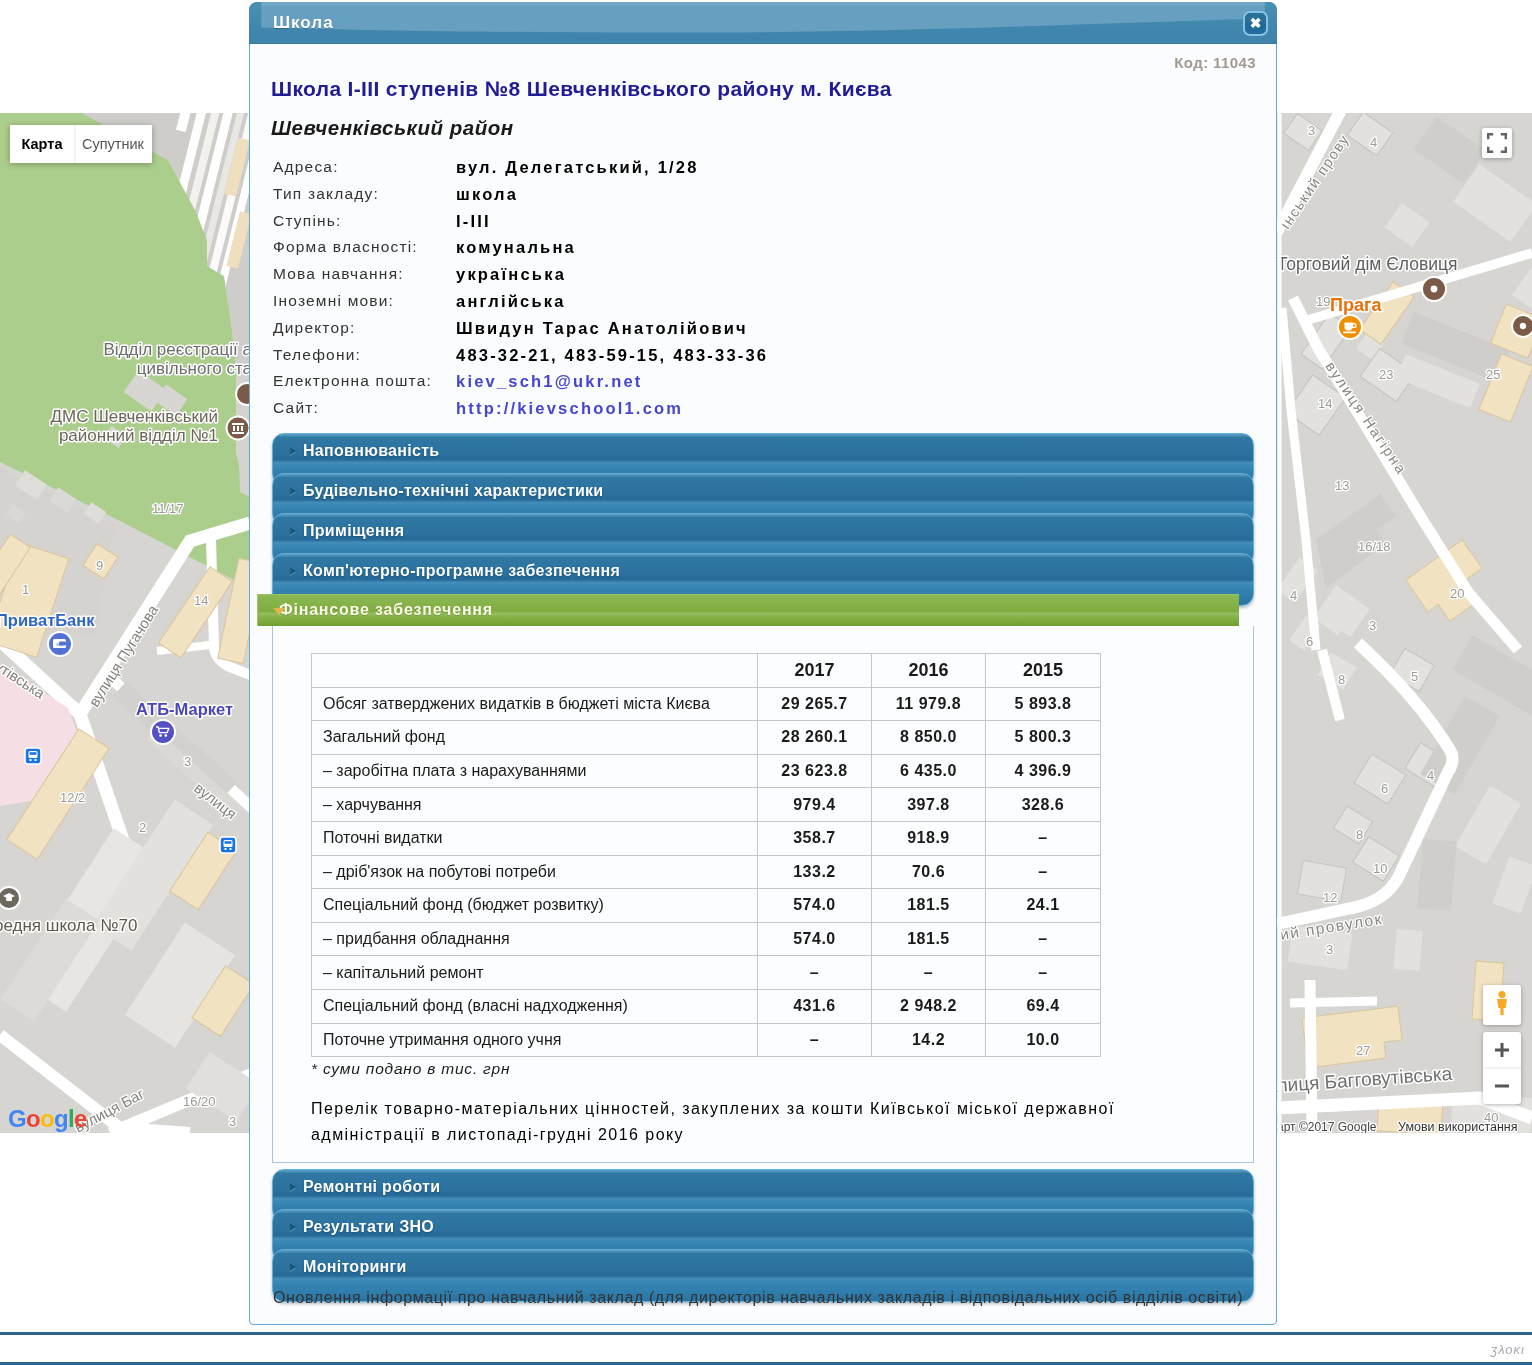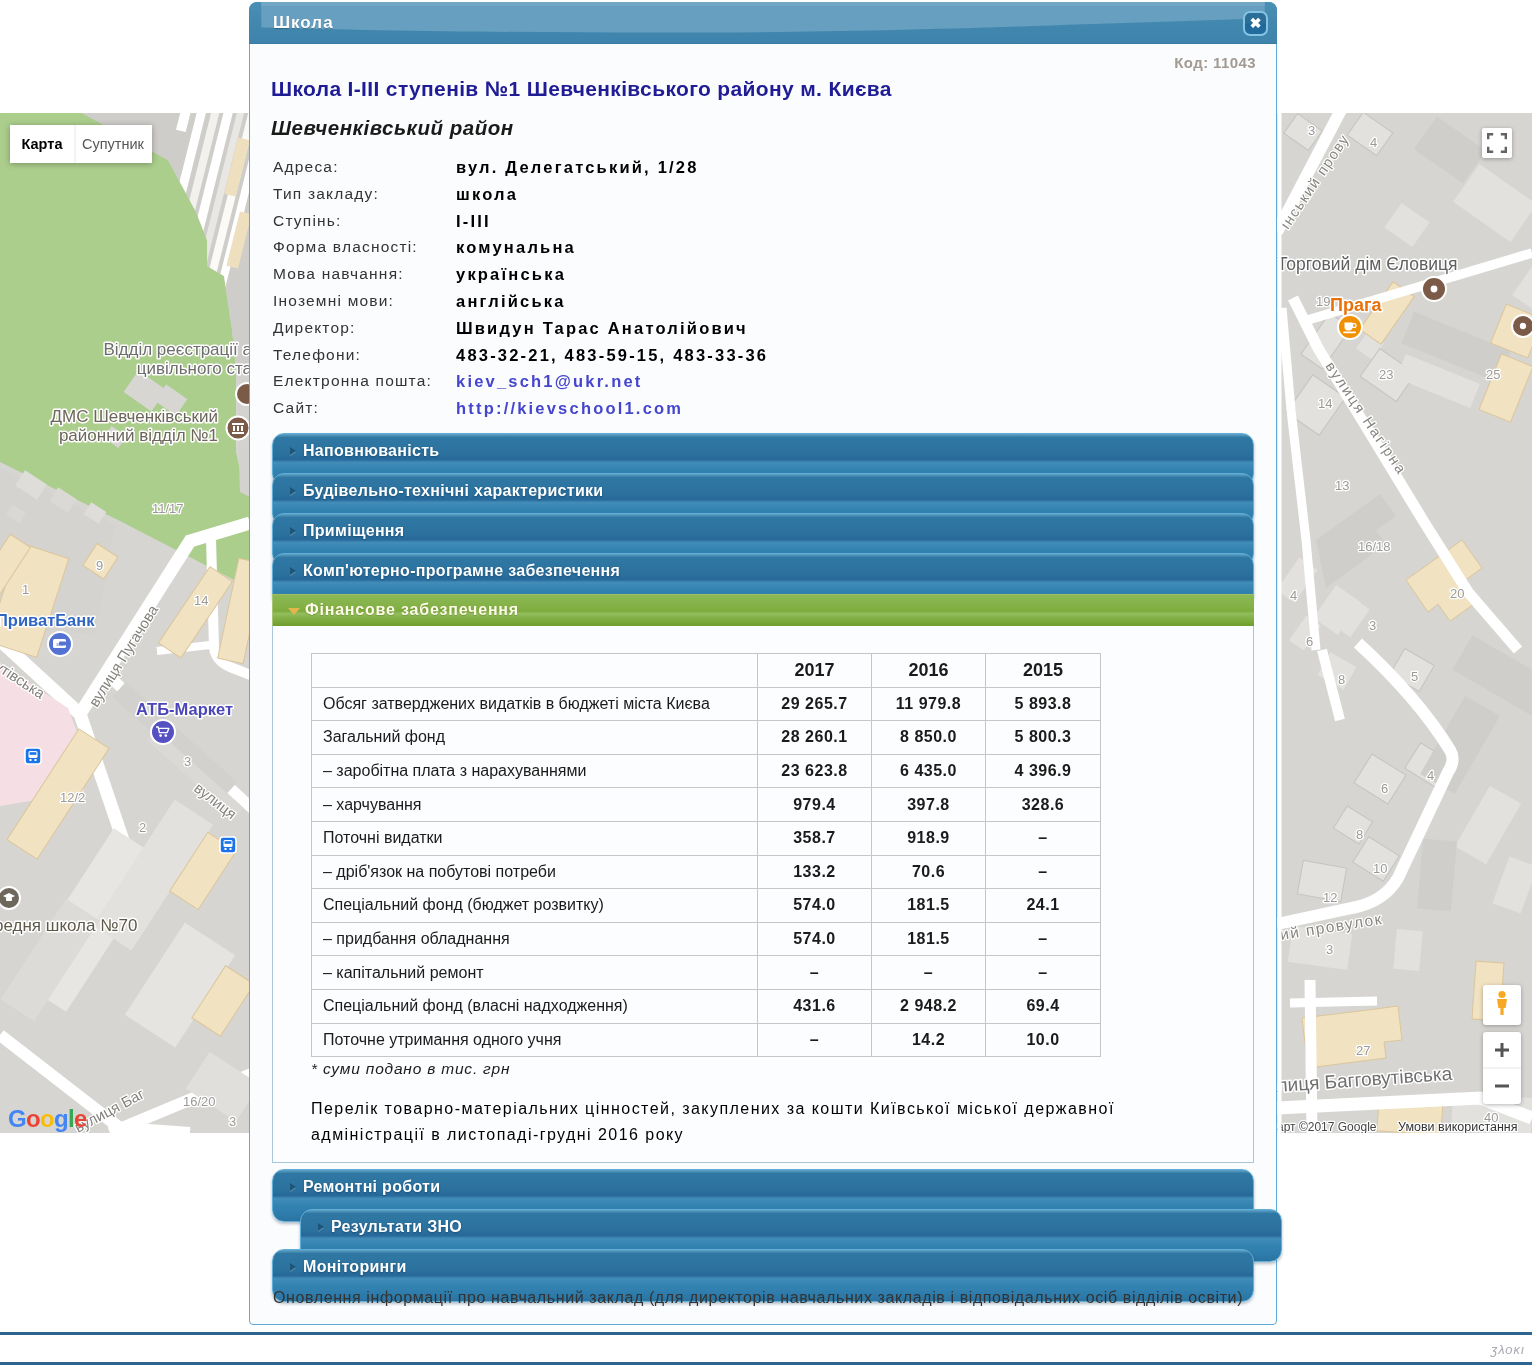"Школа I-III ступенів №1 Шевченківського" h1 { text: 1 -> 8 }
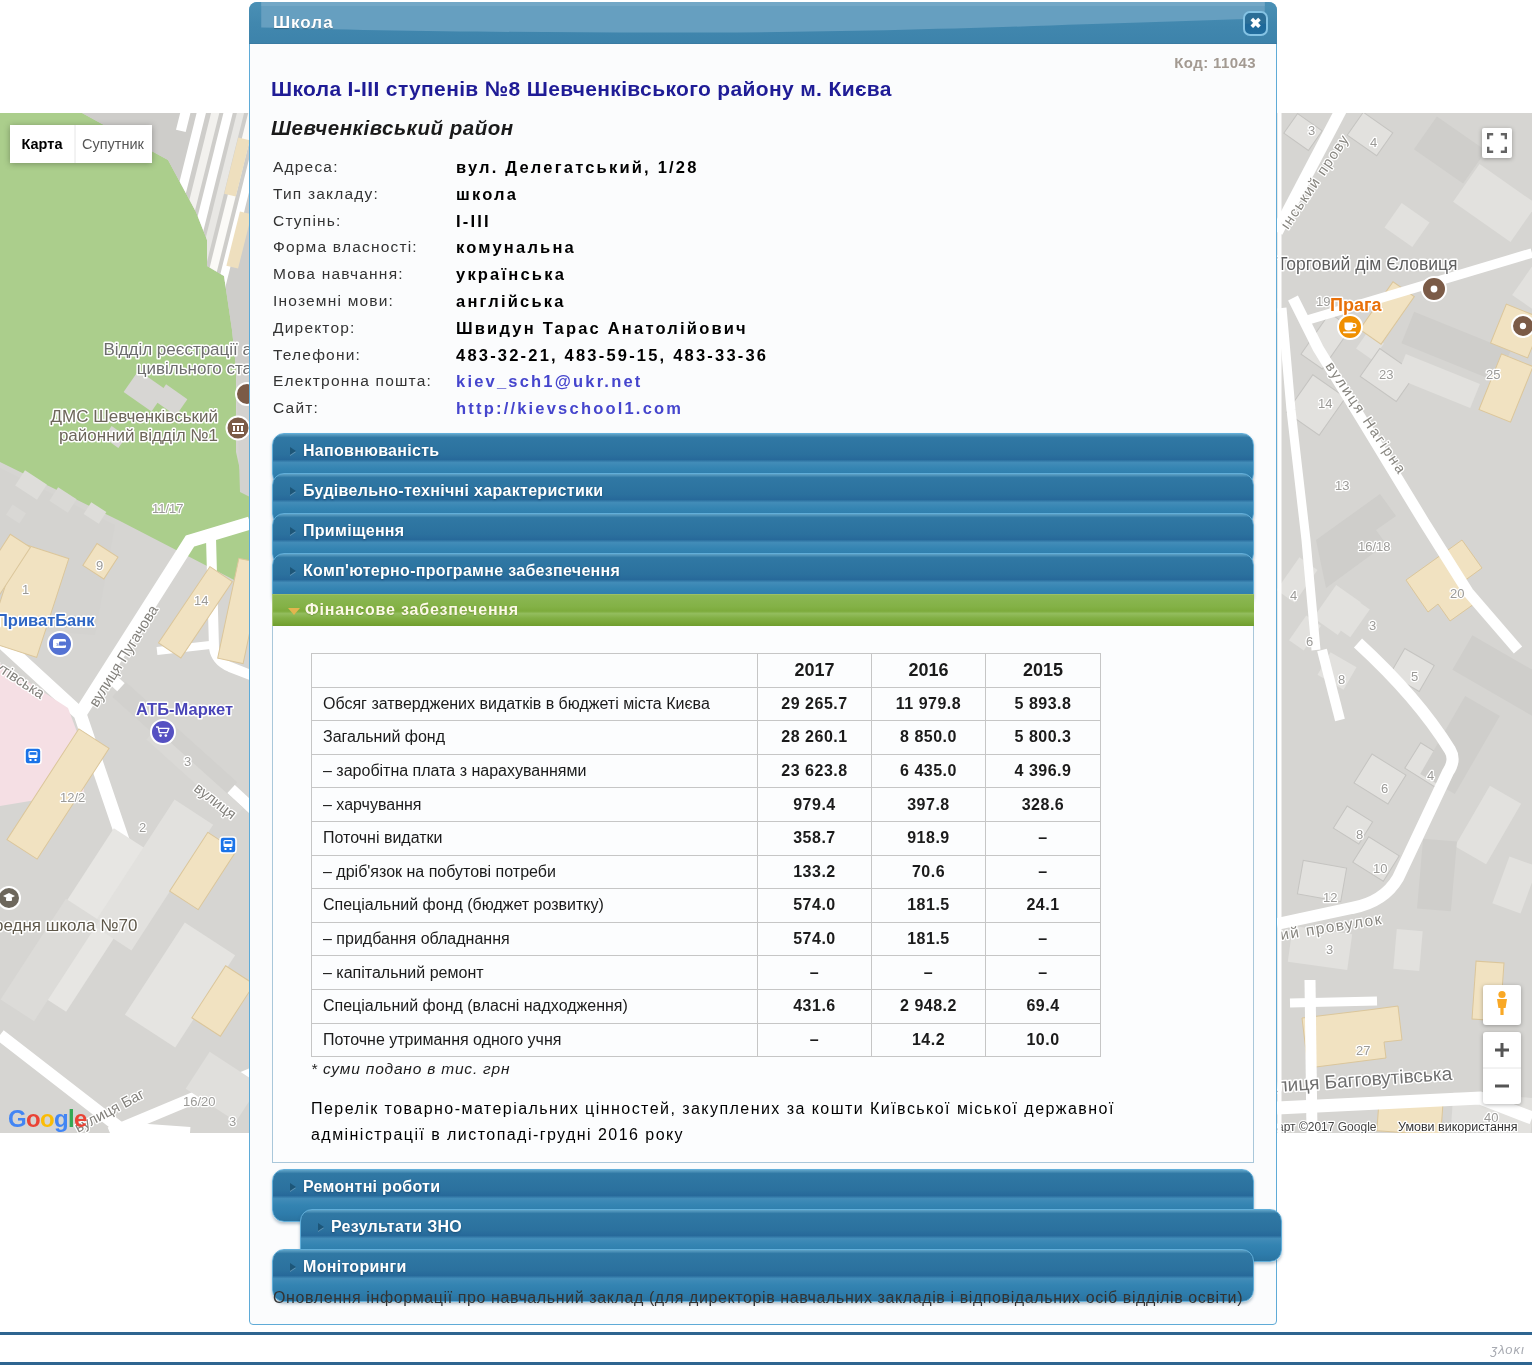"Фінансове забезпечення" .accg { left: 22px -> 7px; padding-left: 32px -> 21px }
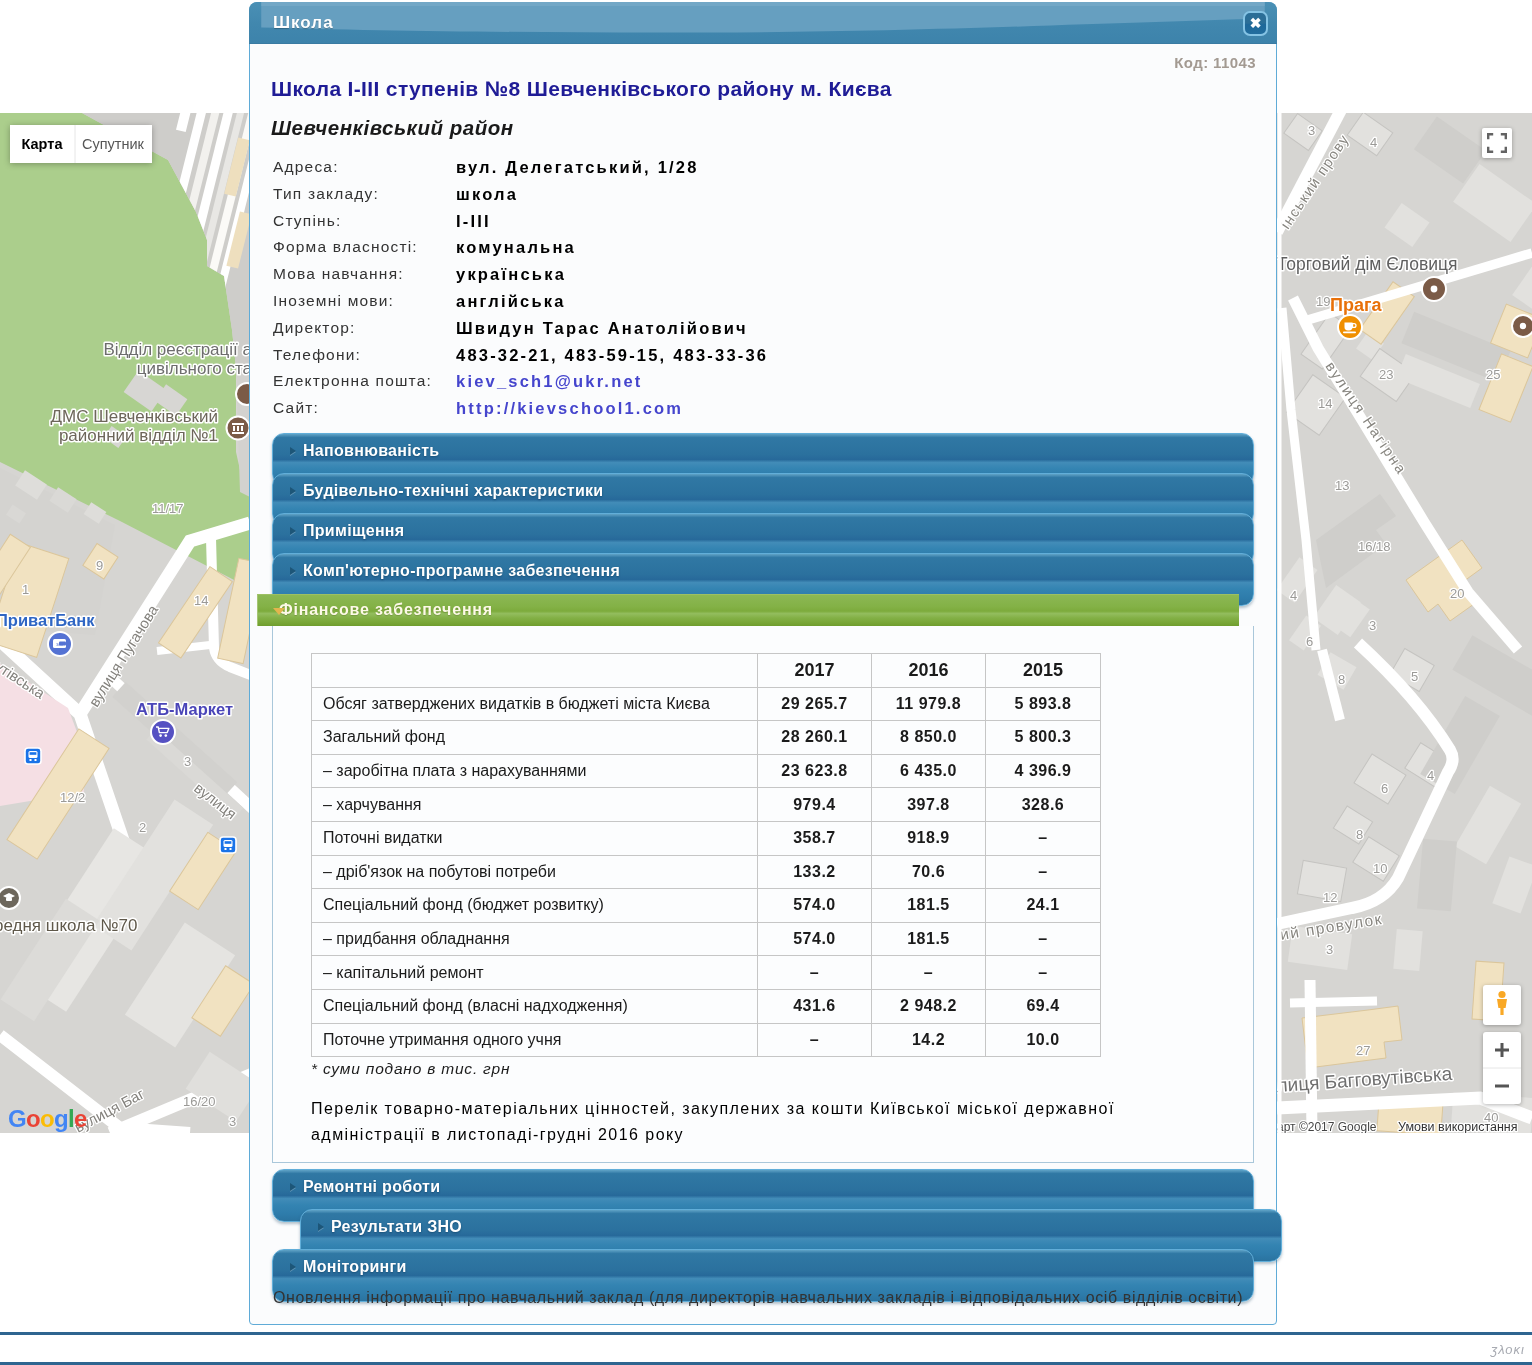"Результати ЗНО" div.acc { margin-left: 28px -> none }
